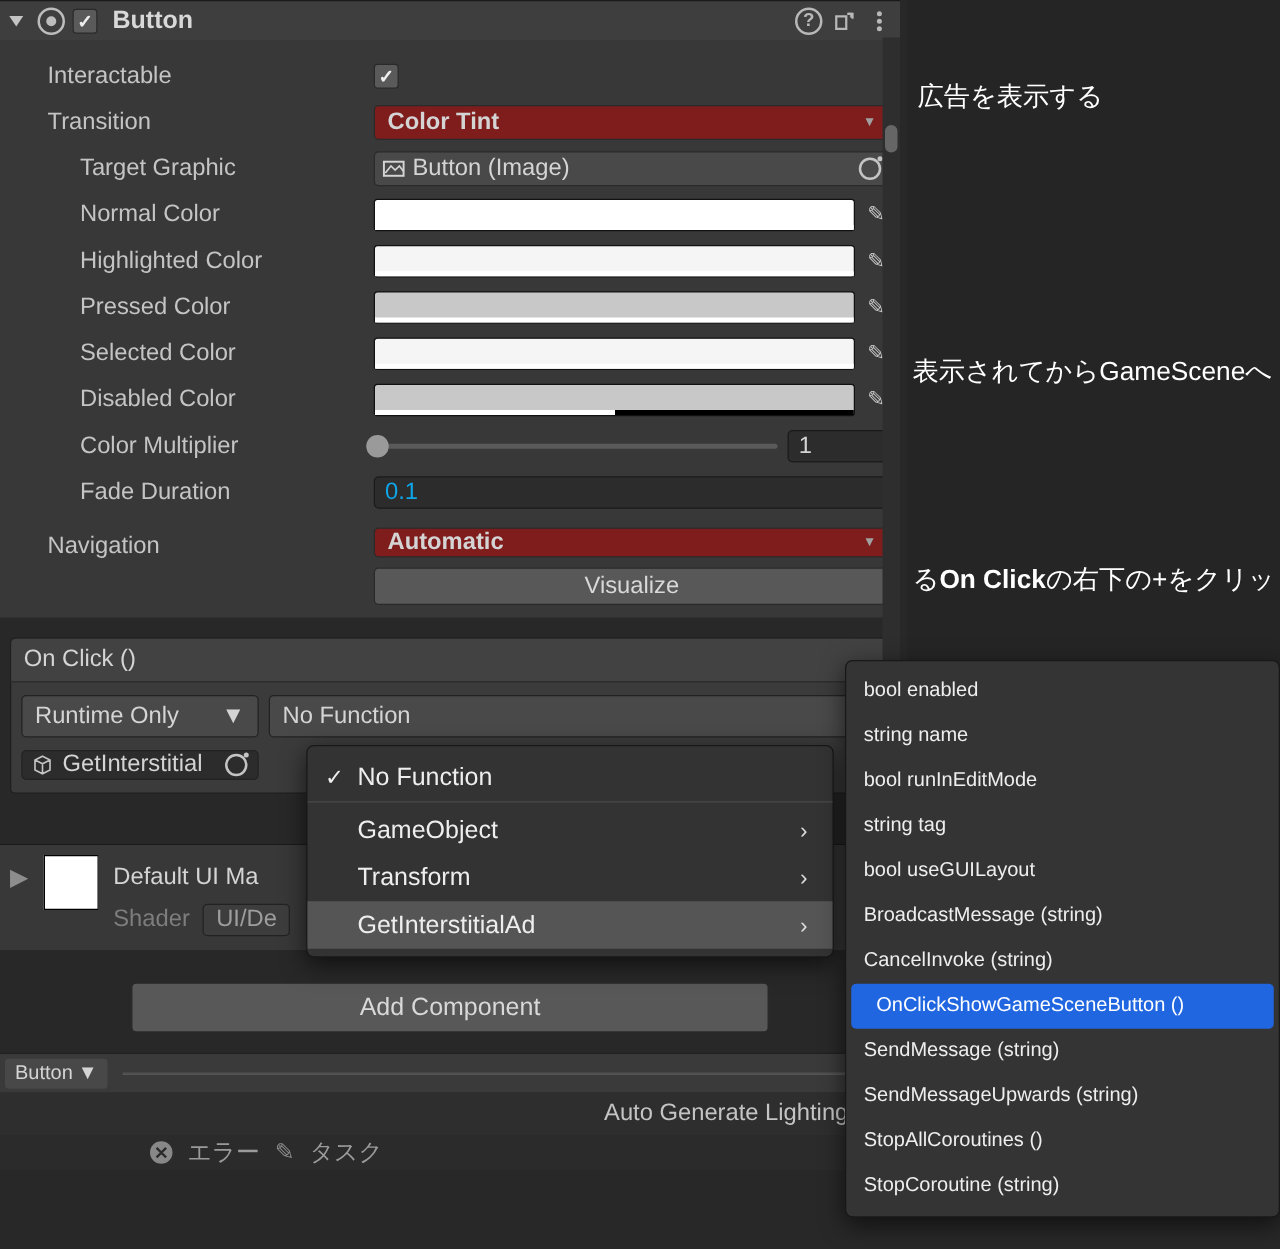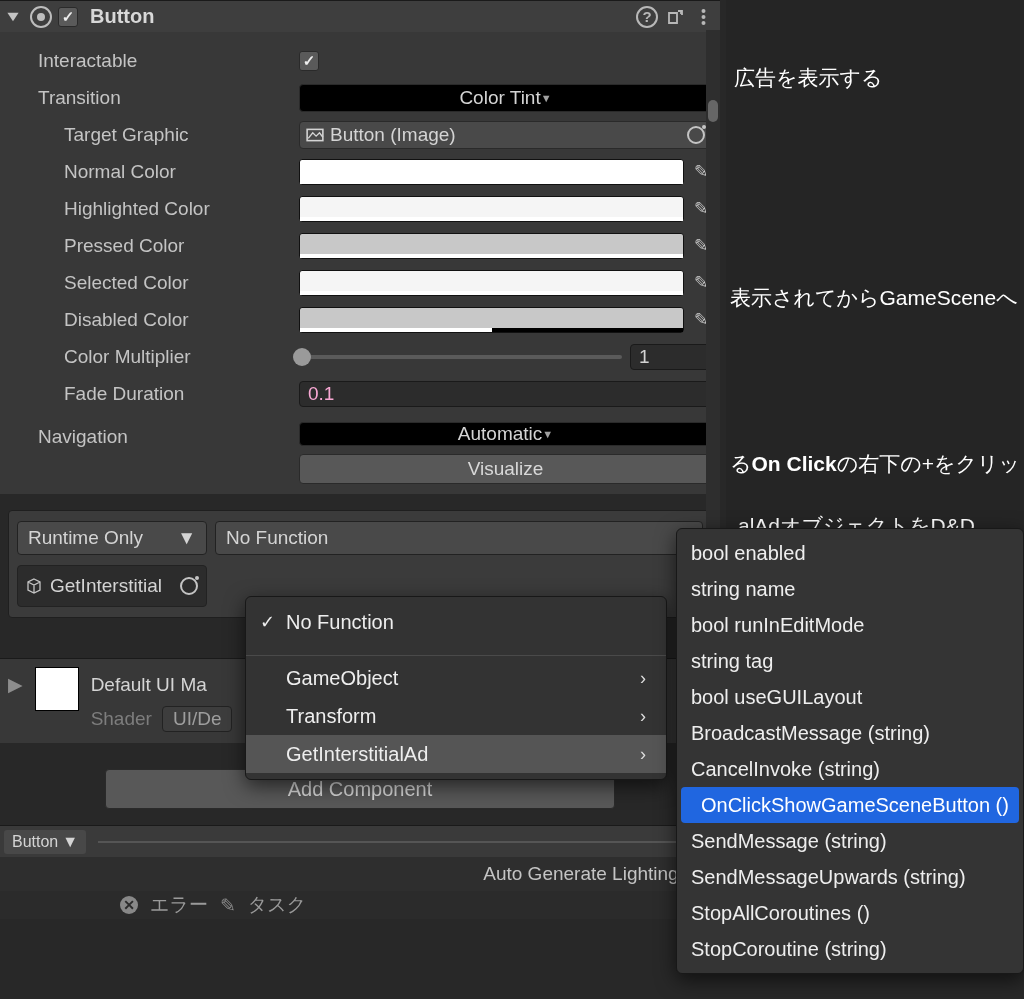"Color Tint" .dropdown { background: #000000 -> #7f1d1d; font-weight: none -> bold; justify-content: center -> space-between }
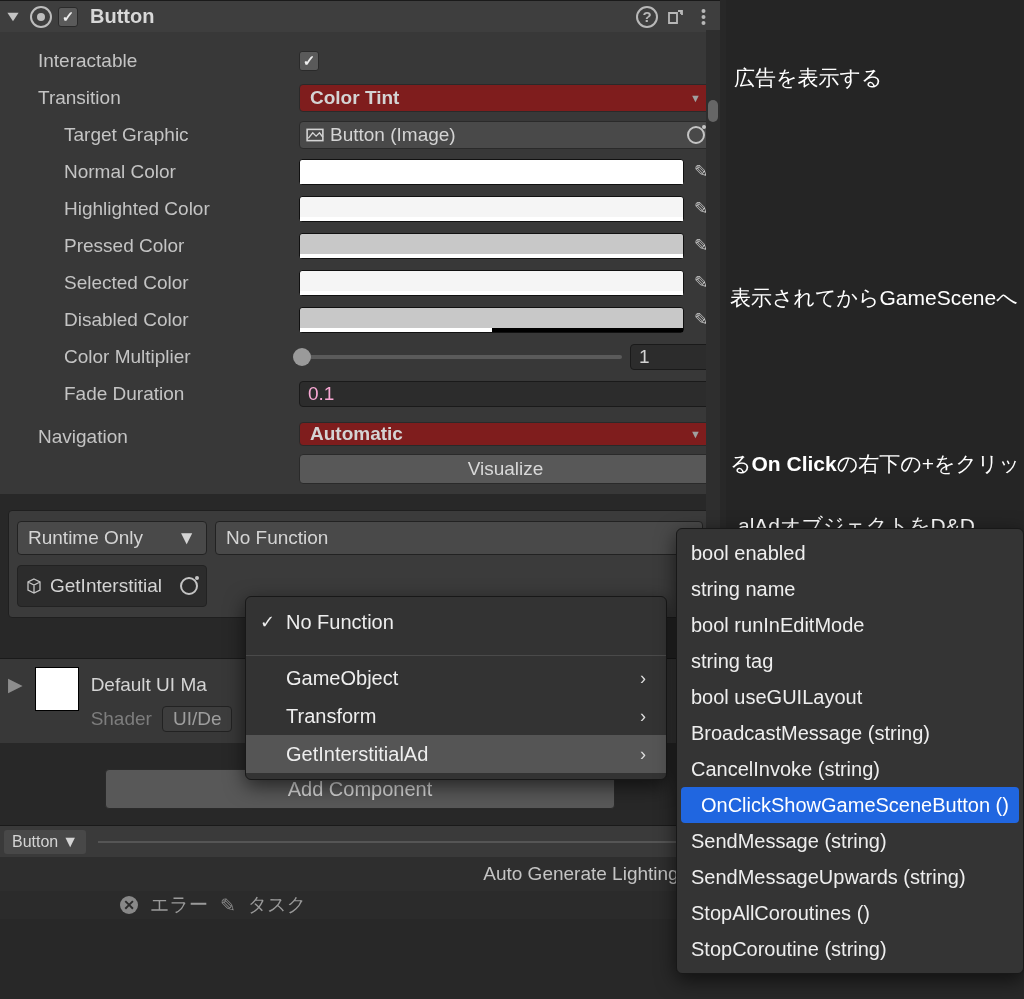"0.1" .textnum { color: #f9a8d4 -> #0ea5e9 }
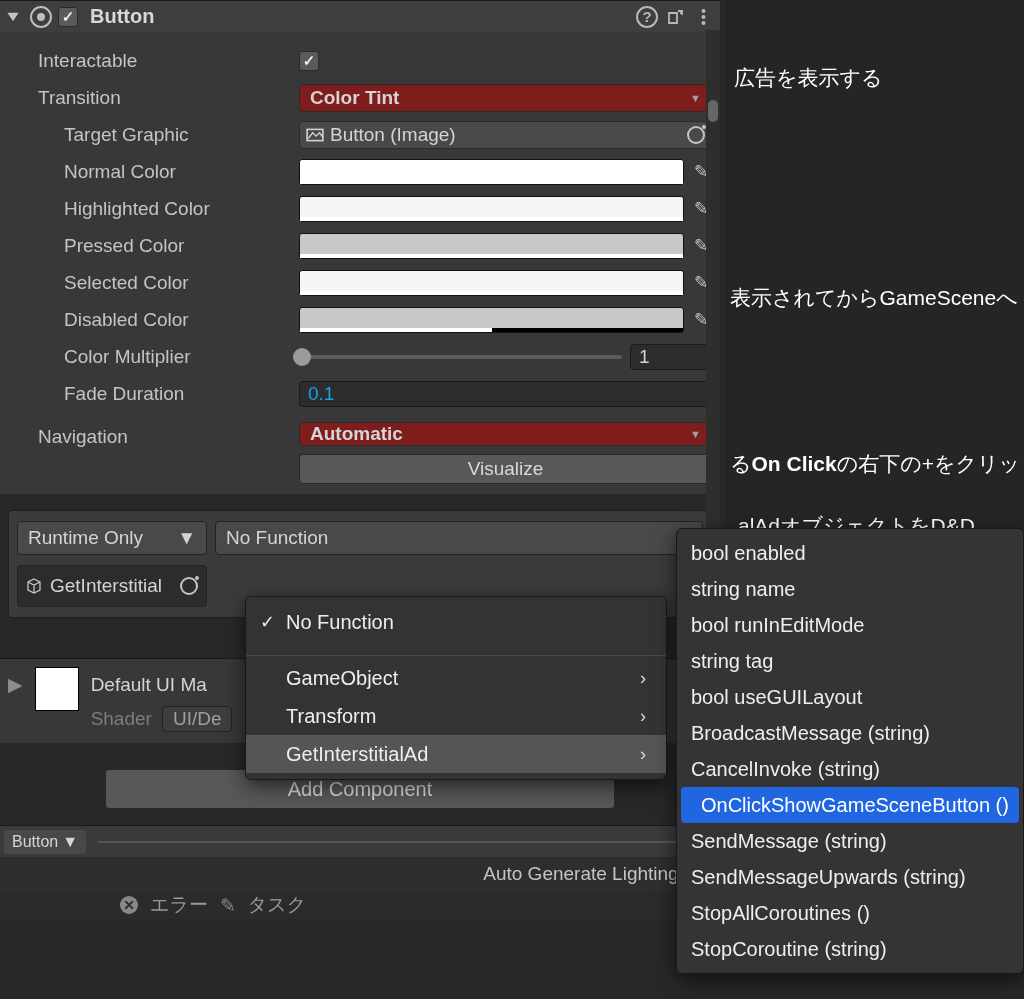"On Click ()" div.event-header { html: none -> <div>On Click ()</div> }
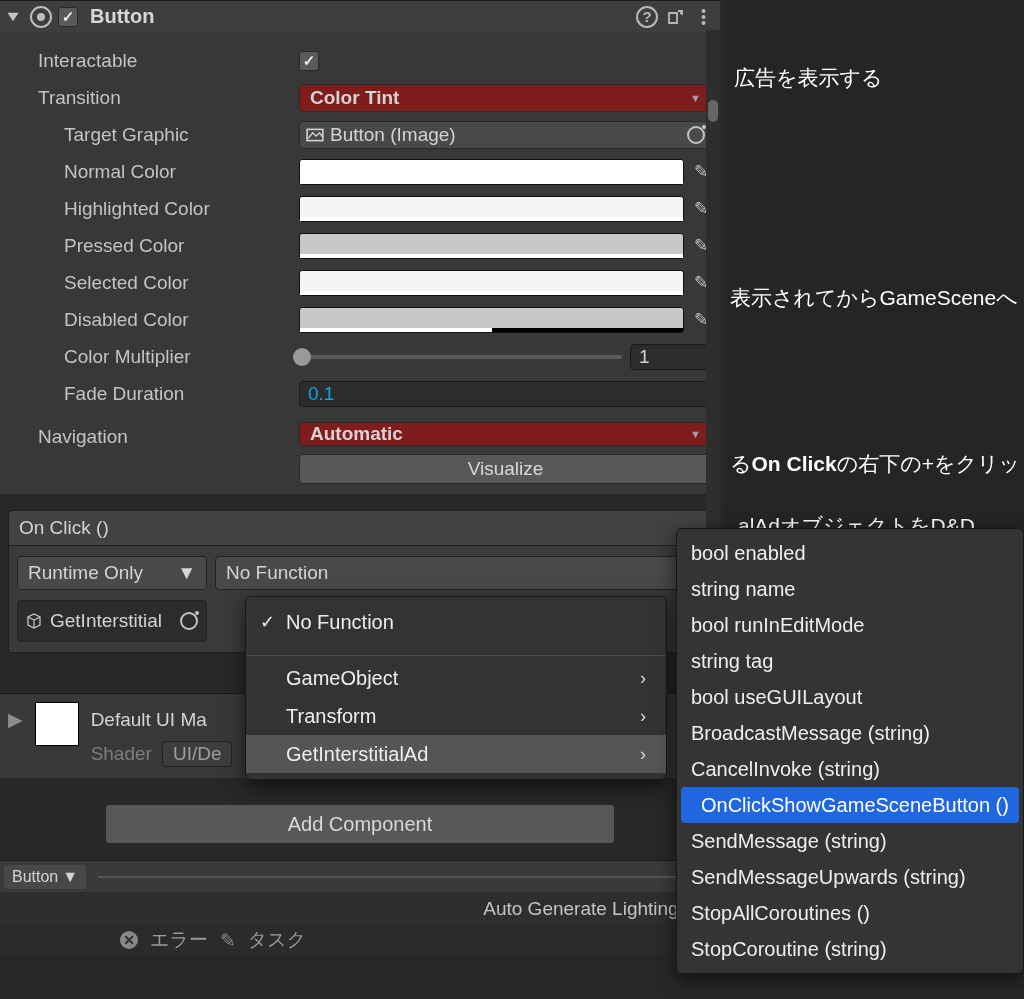"alAdオブジェクトをD&D。" div.doc-line { html: <div>alAdオブジェクトをD&amp;D。</div> -> none }
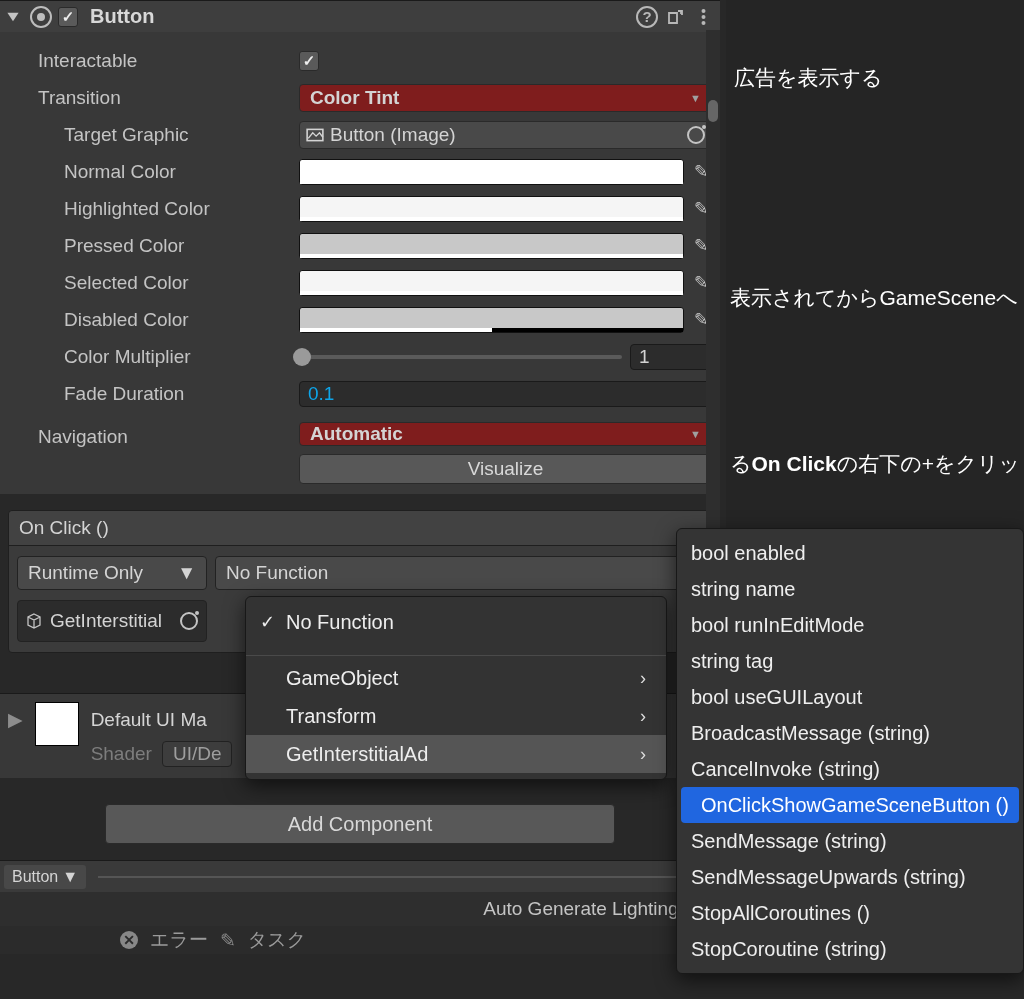"bool enabled" .menu2-item { font-size: 20px -> 16px }
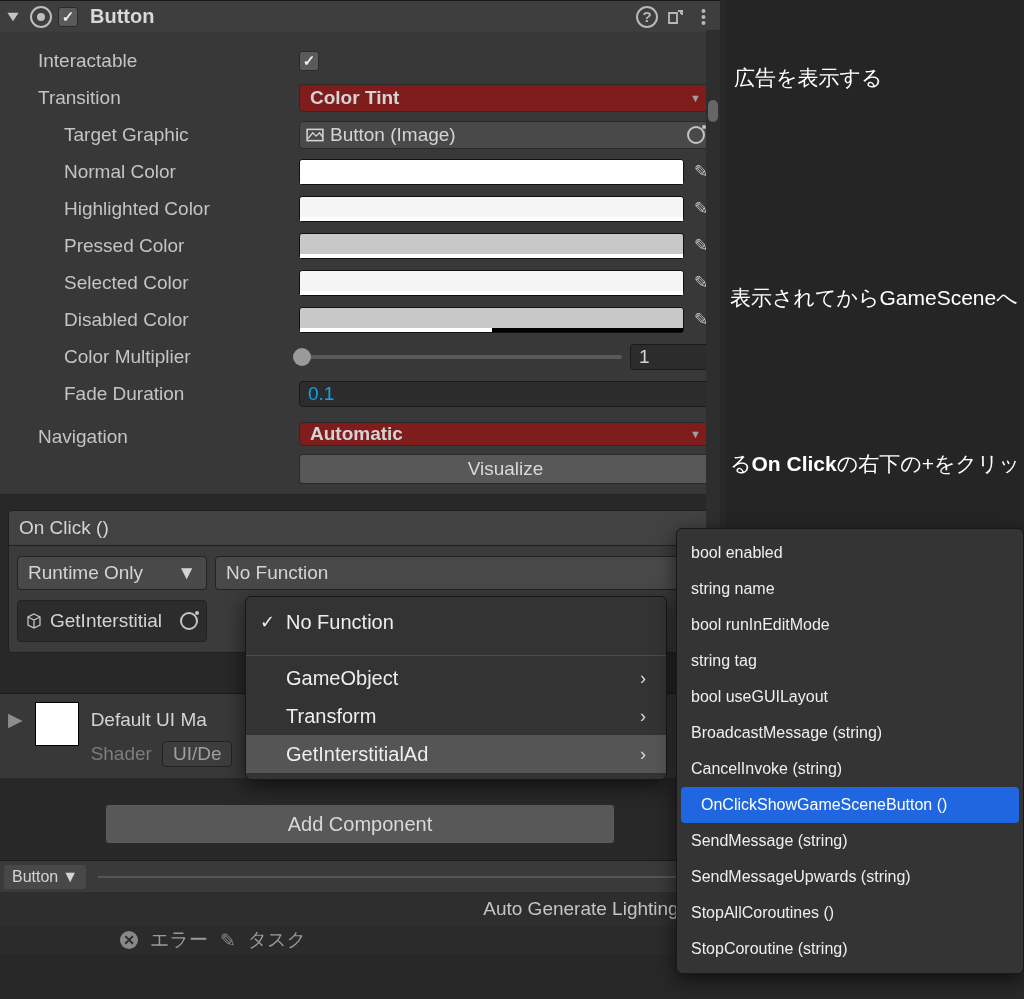"GetInterstitial" .event-obj { height: 42px -> 24px }
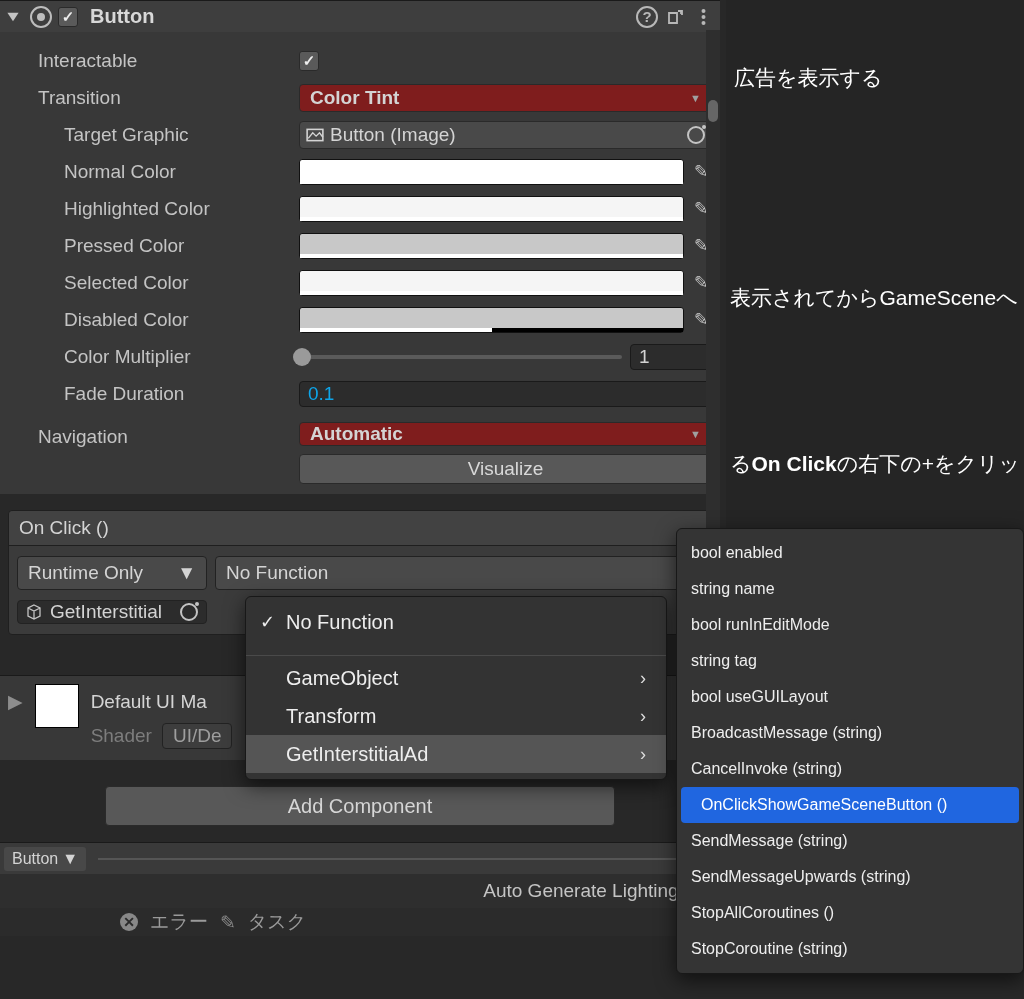"GameObject" .menu1-item.sep { margin-top: 14px -> 0 }
